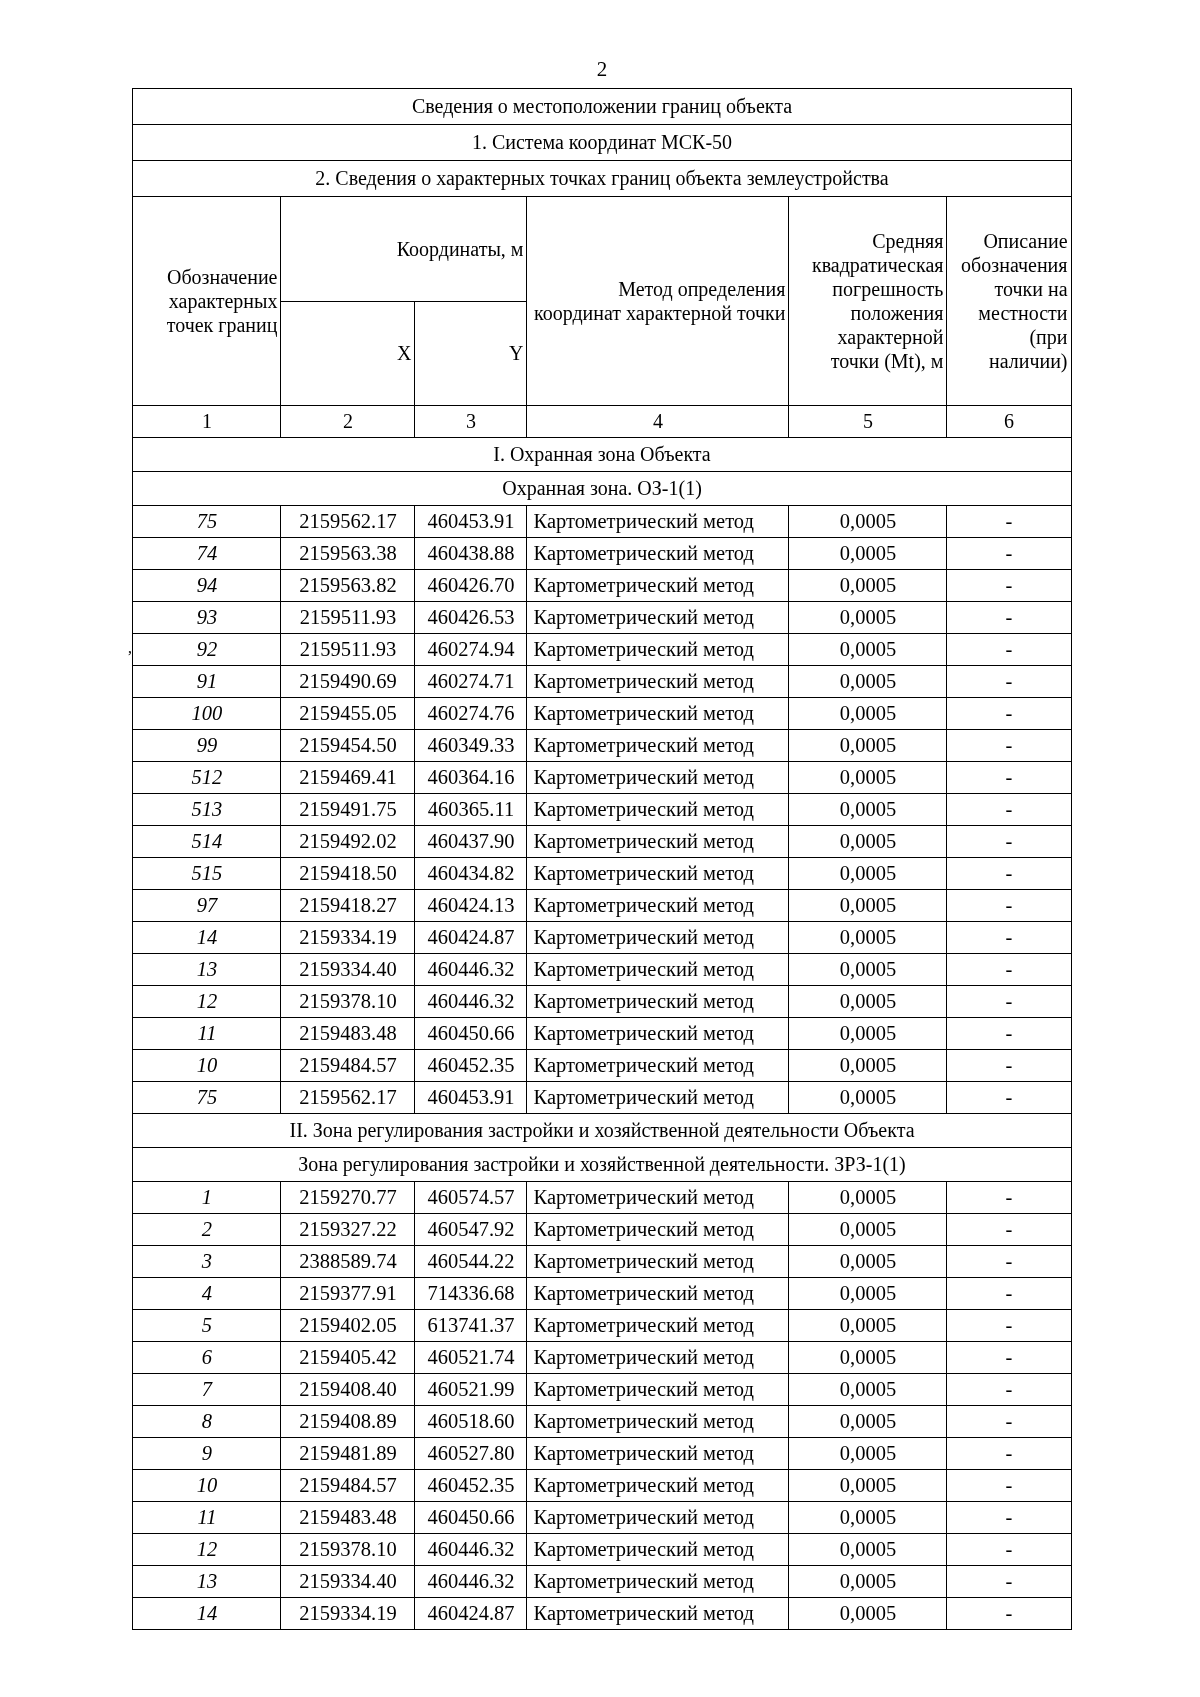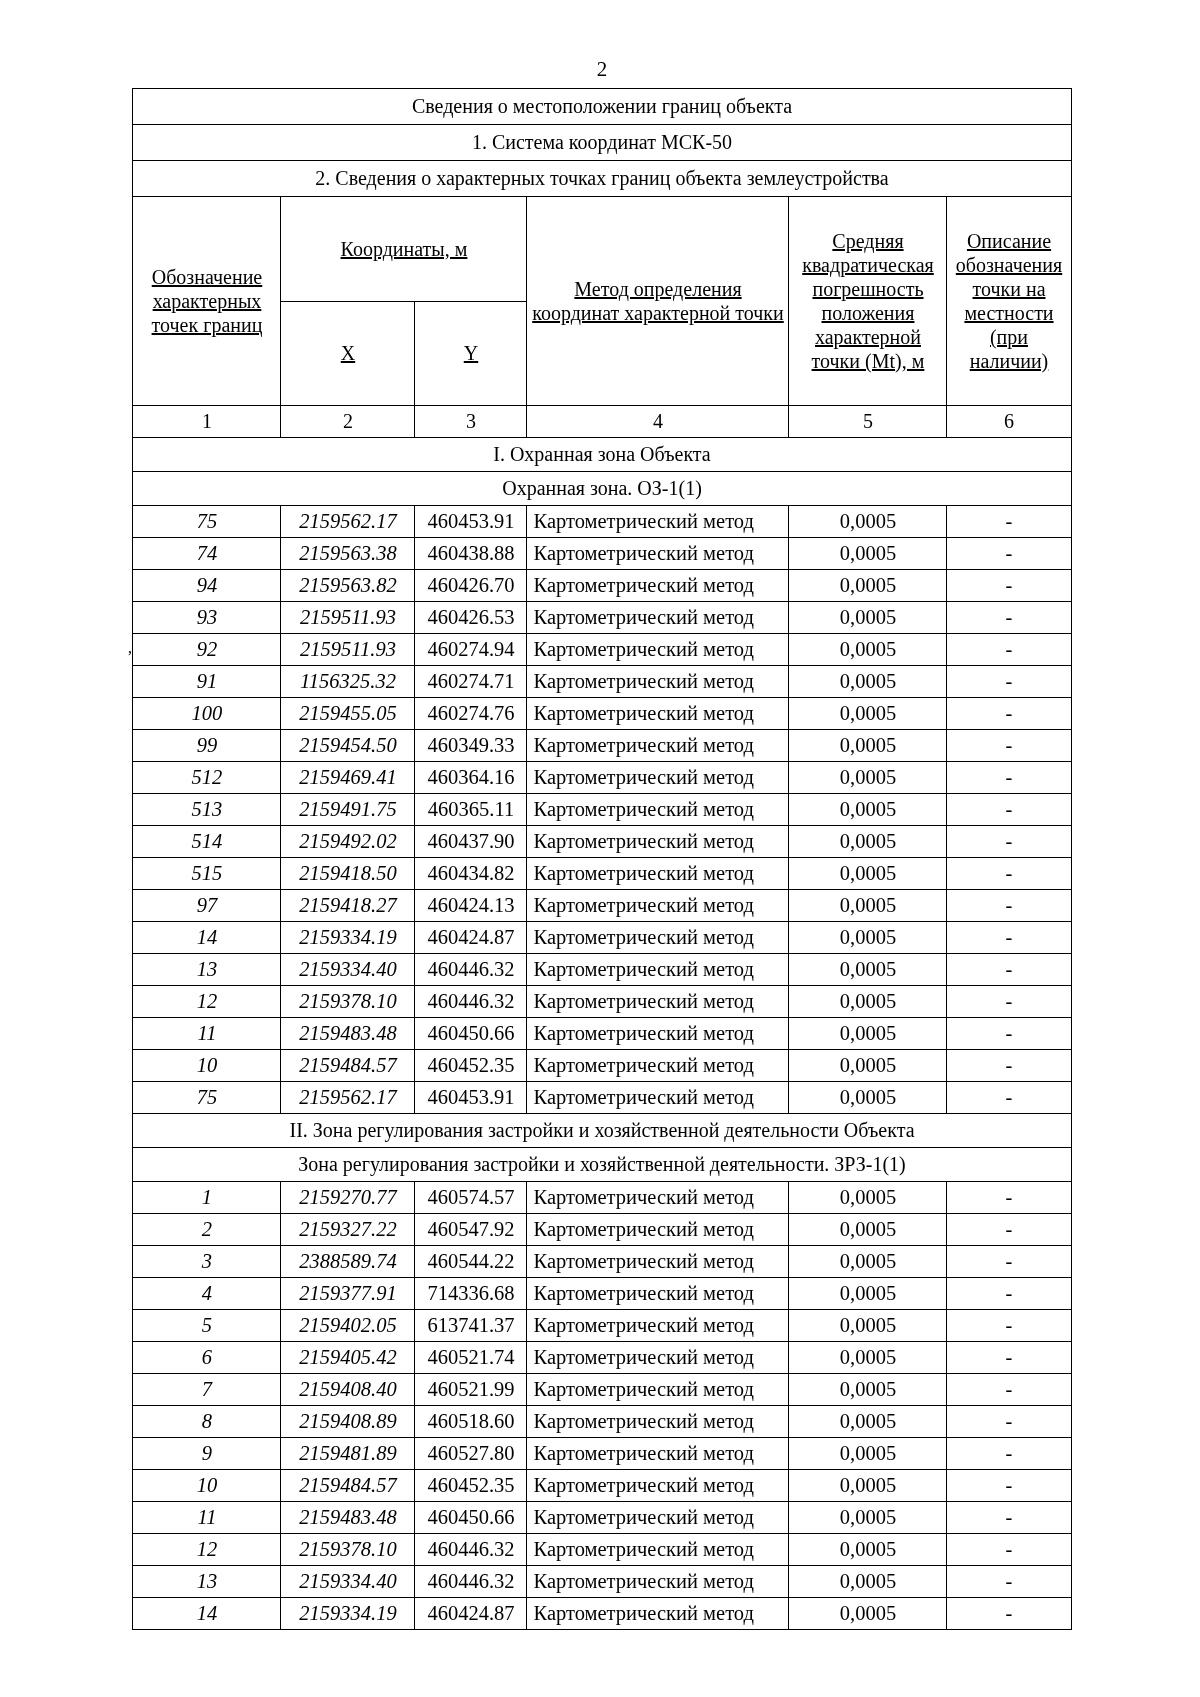"Координаты, м" .hdr { text-align: center -> right; text-decoration: underline -> none }
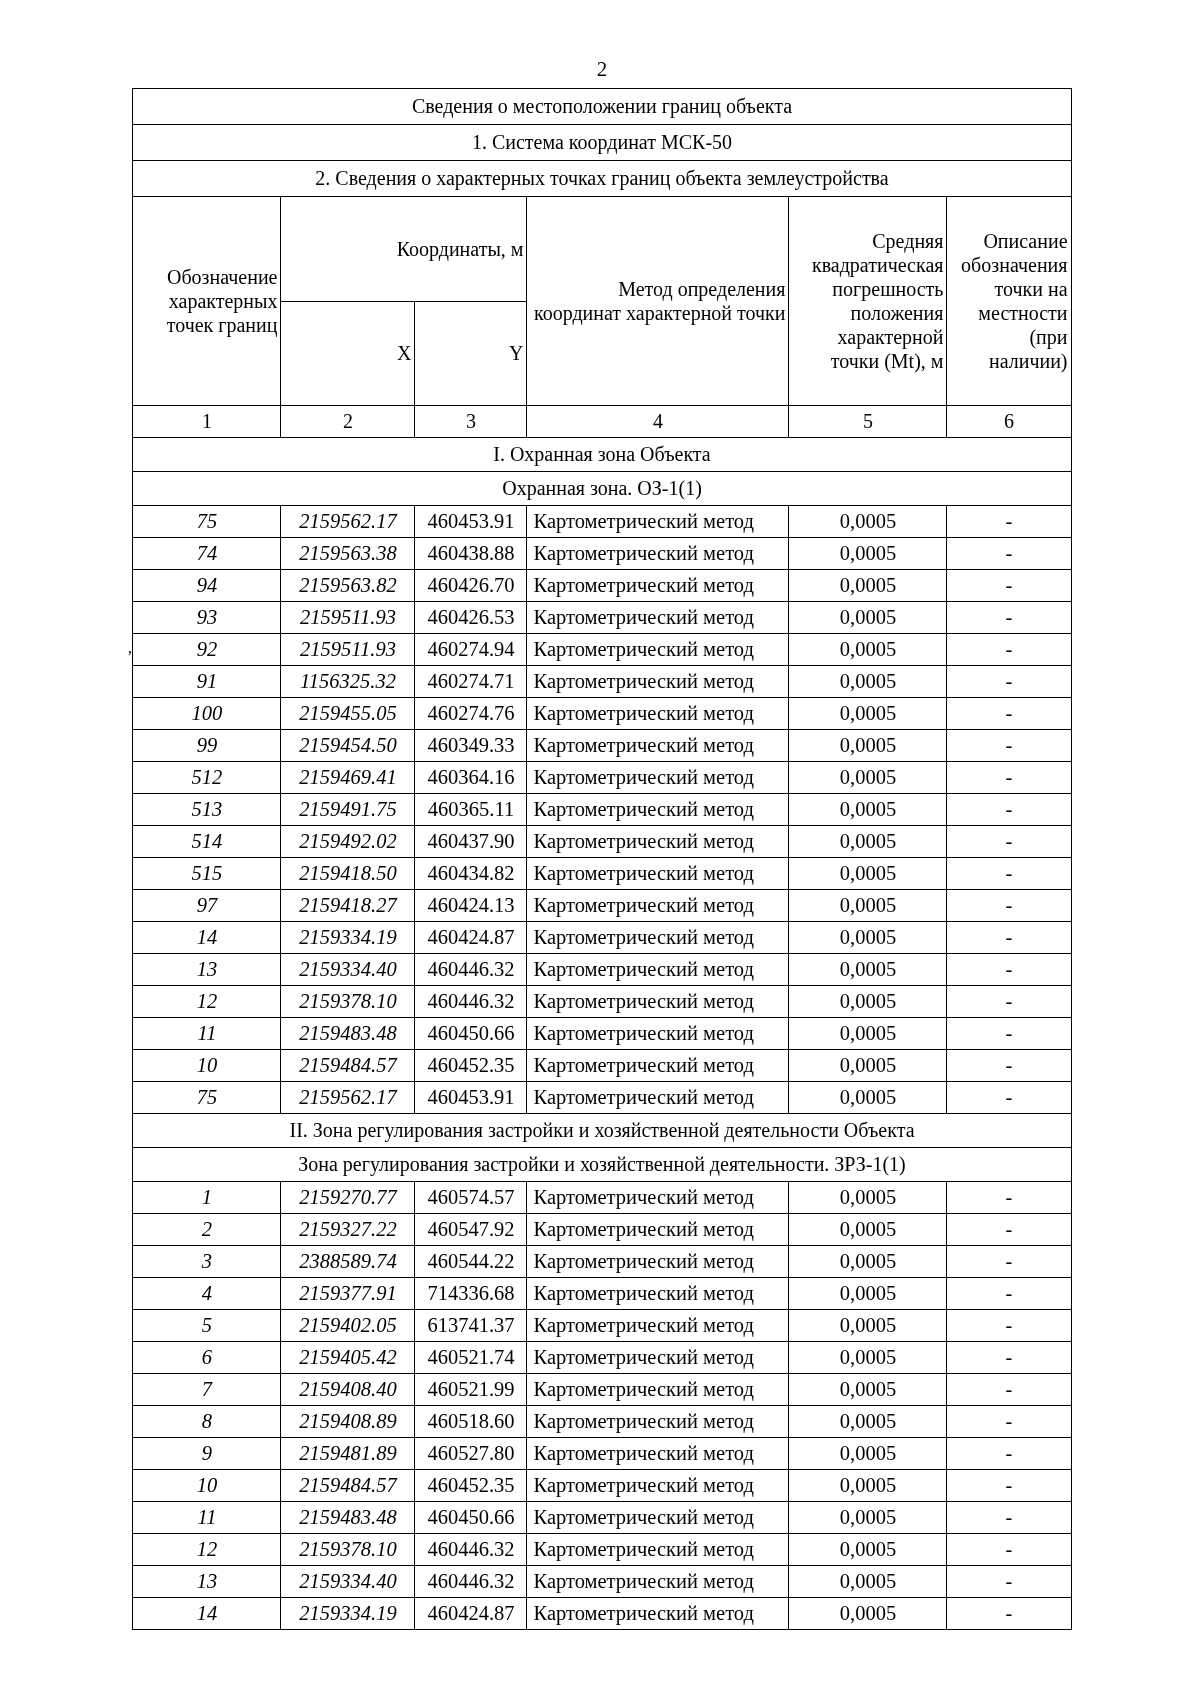"2159562.17" td.cell-x { font-style: italic -> none }
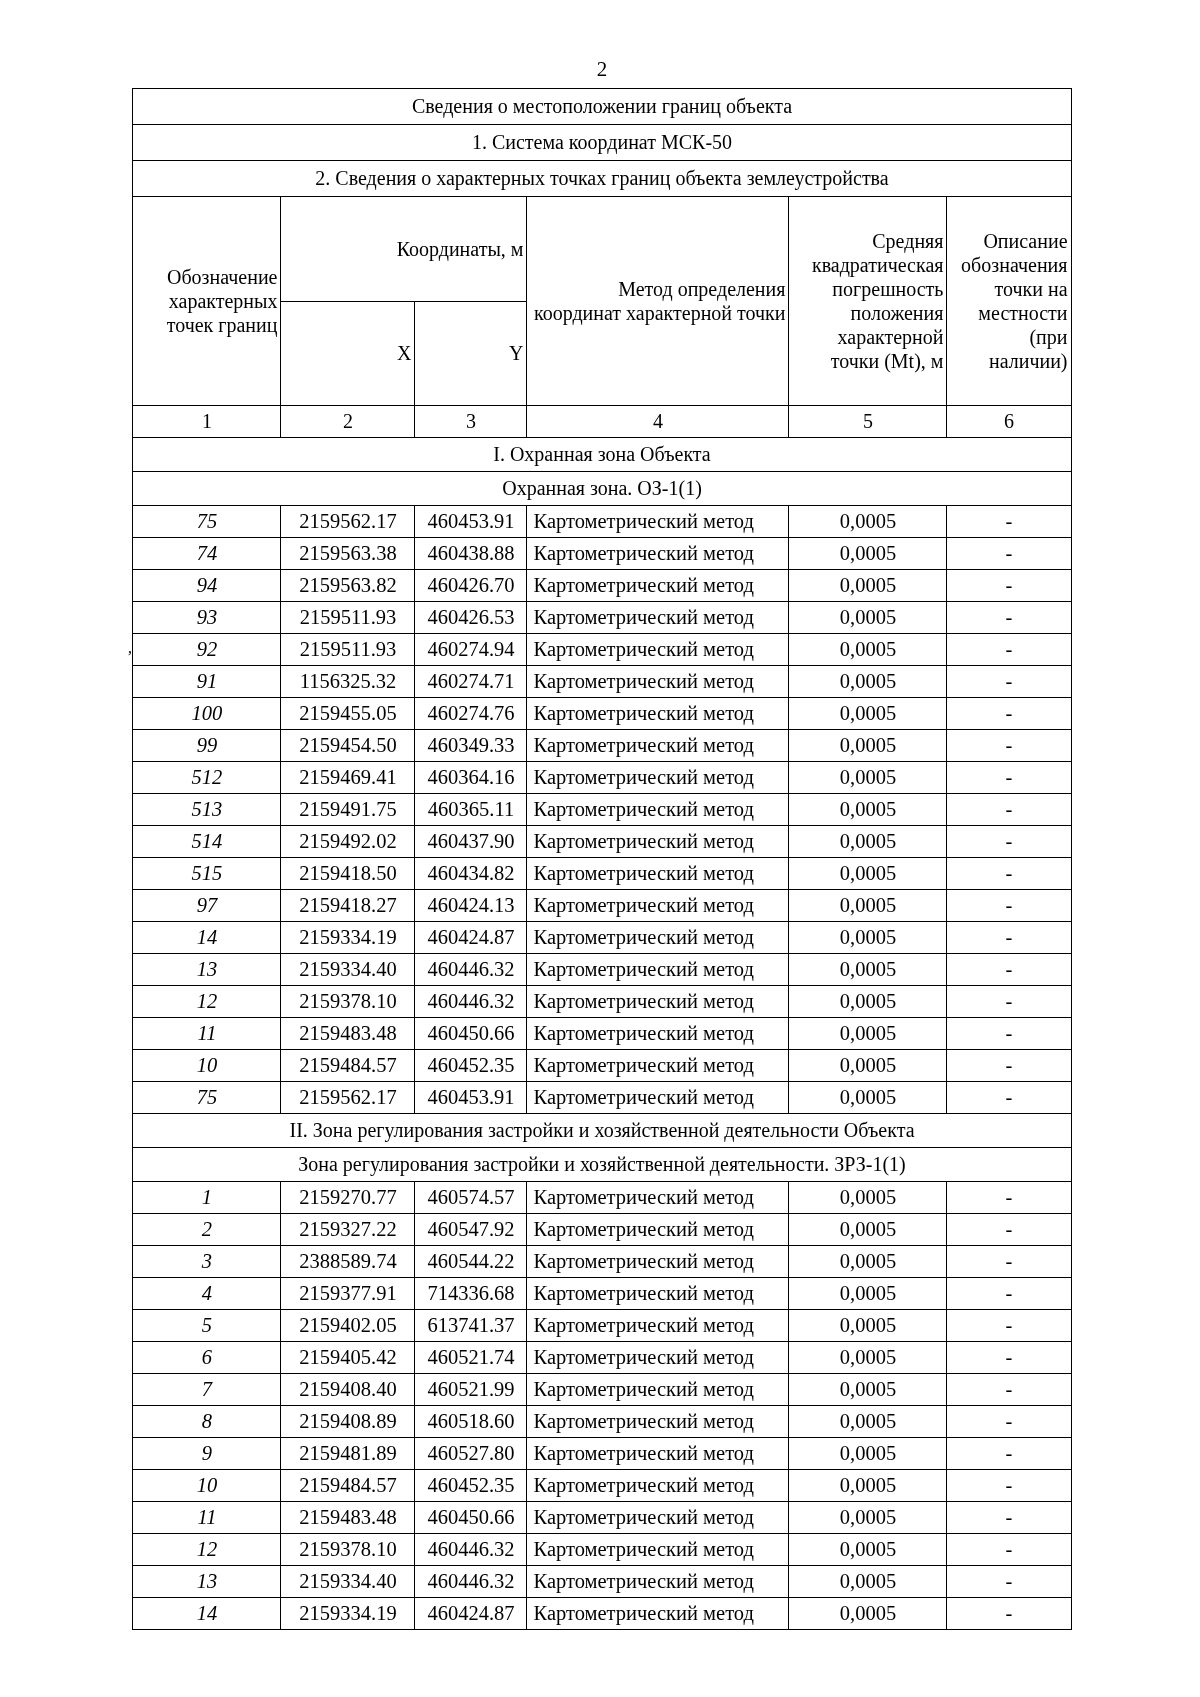"1156325.32" td.cell-x { text: 1156325.32 -> 2159490.69 }
